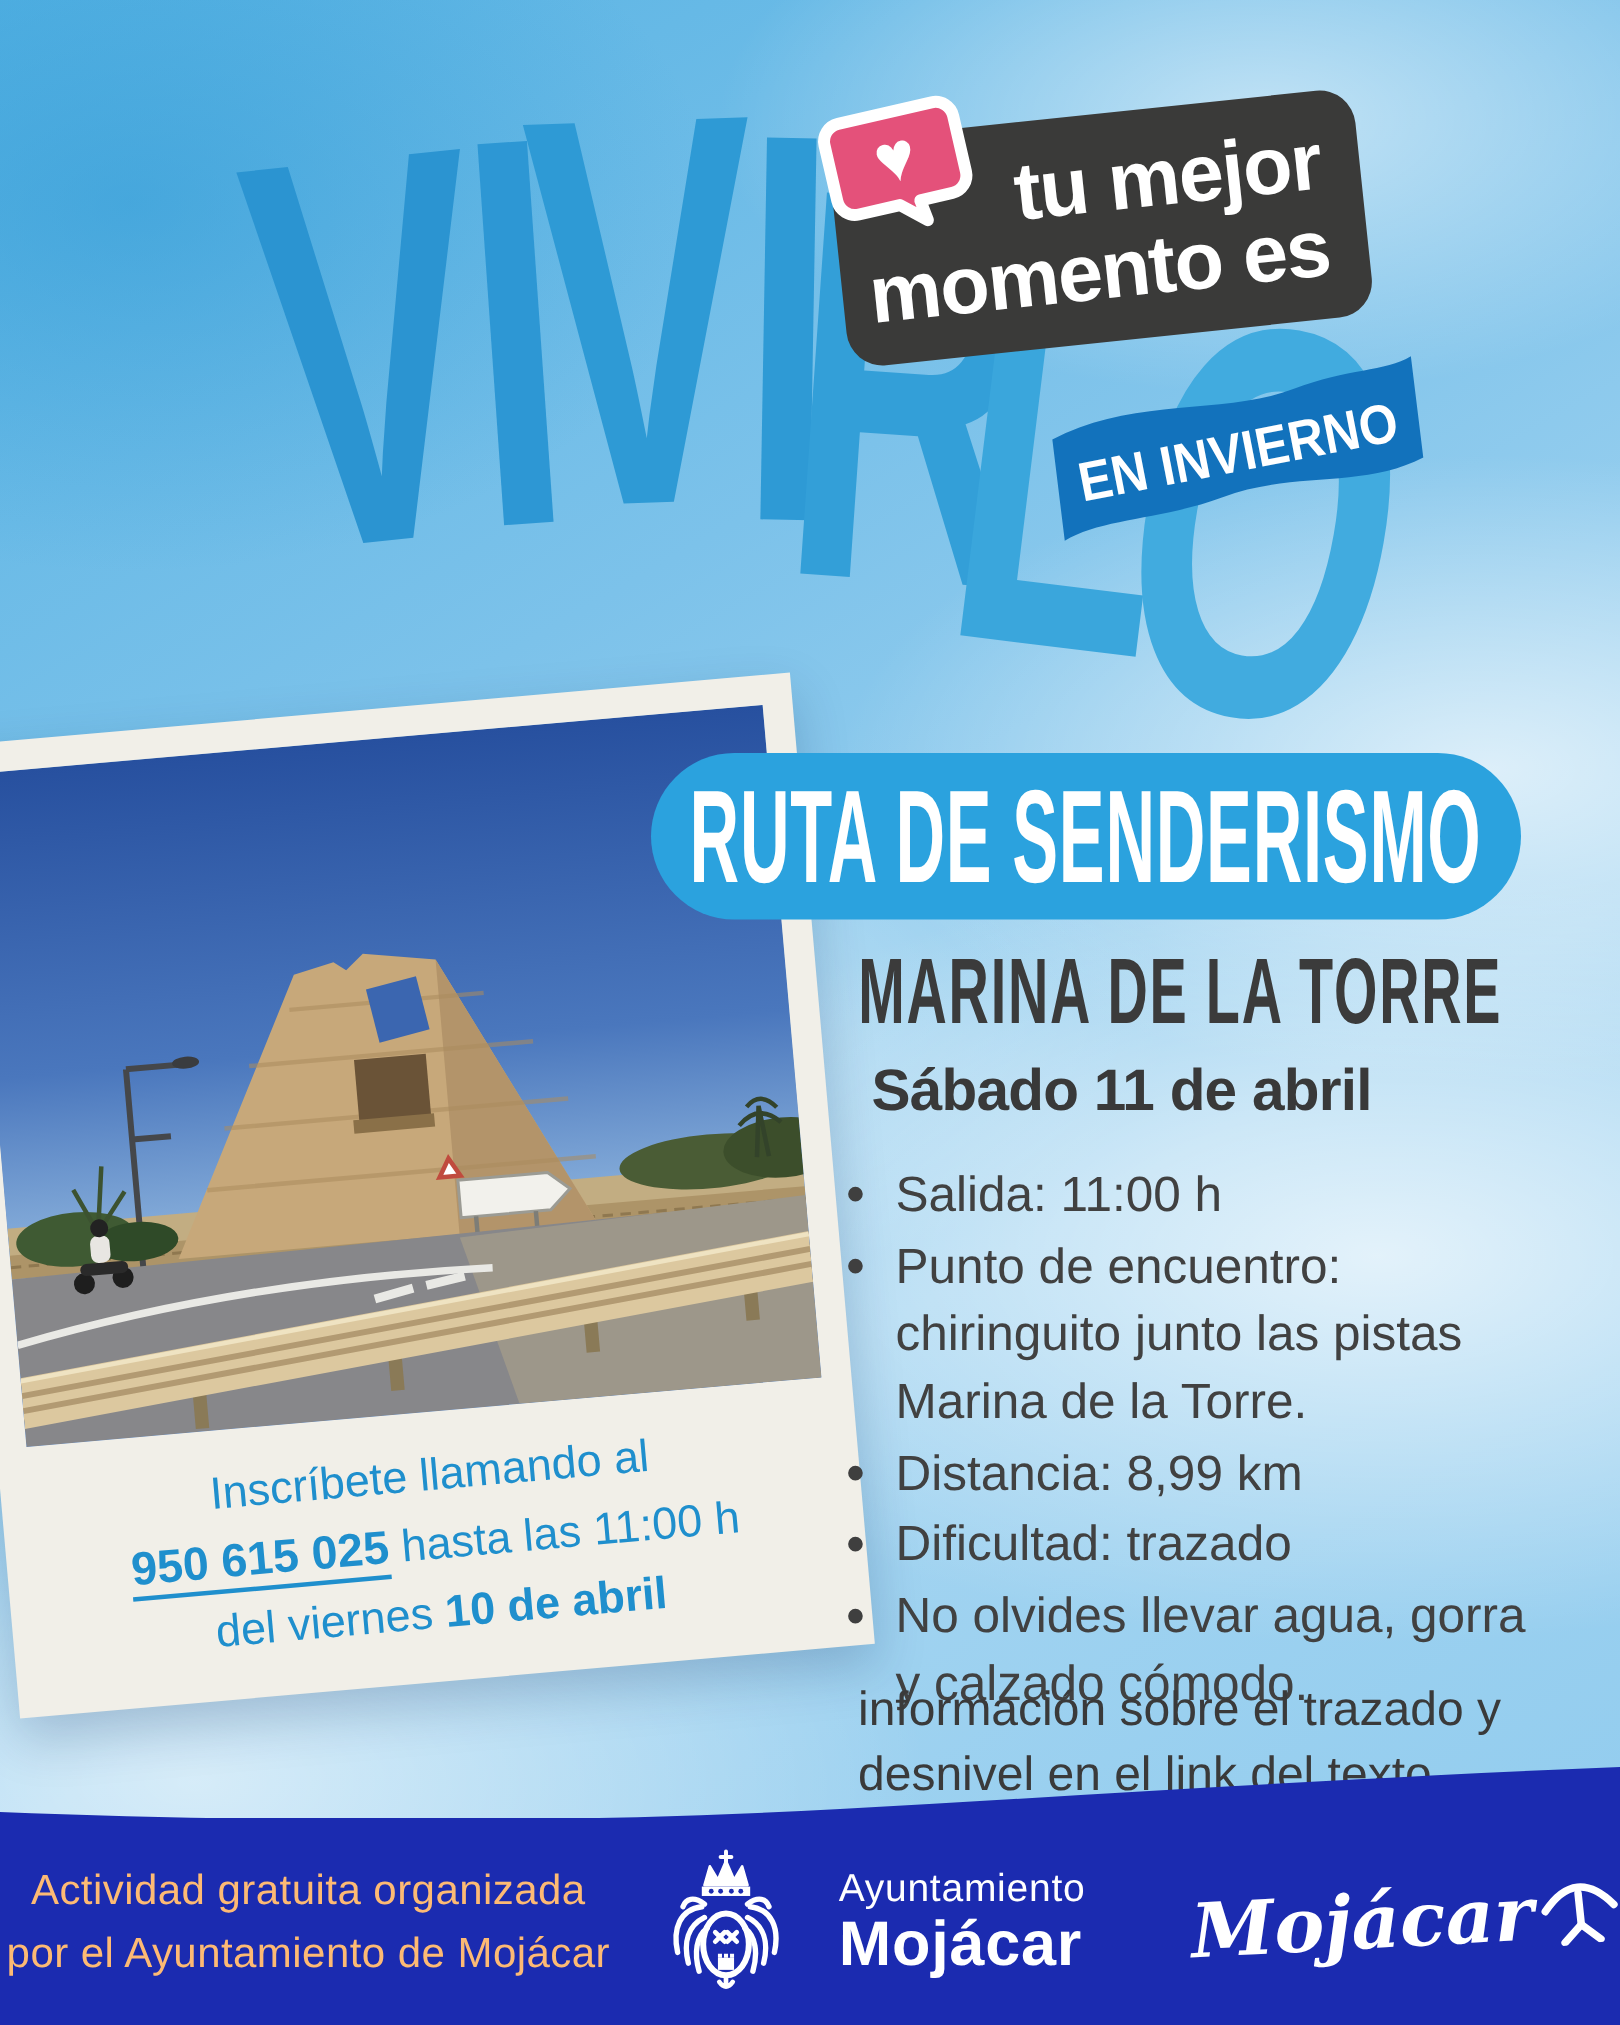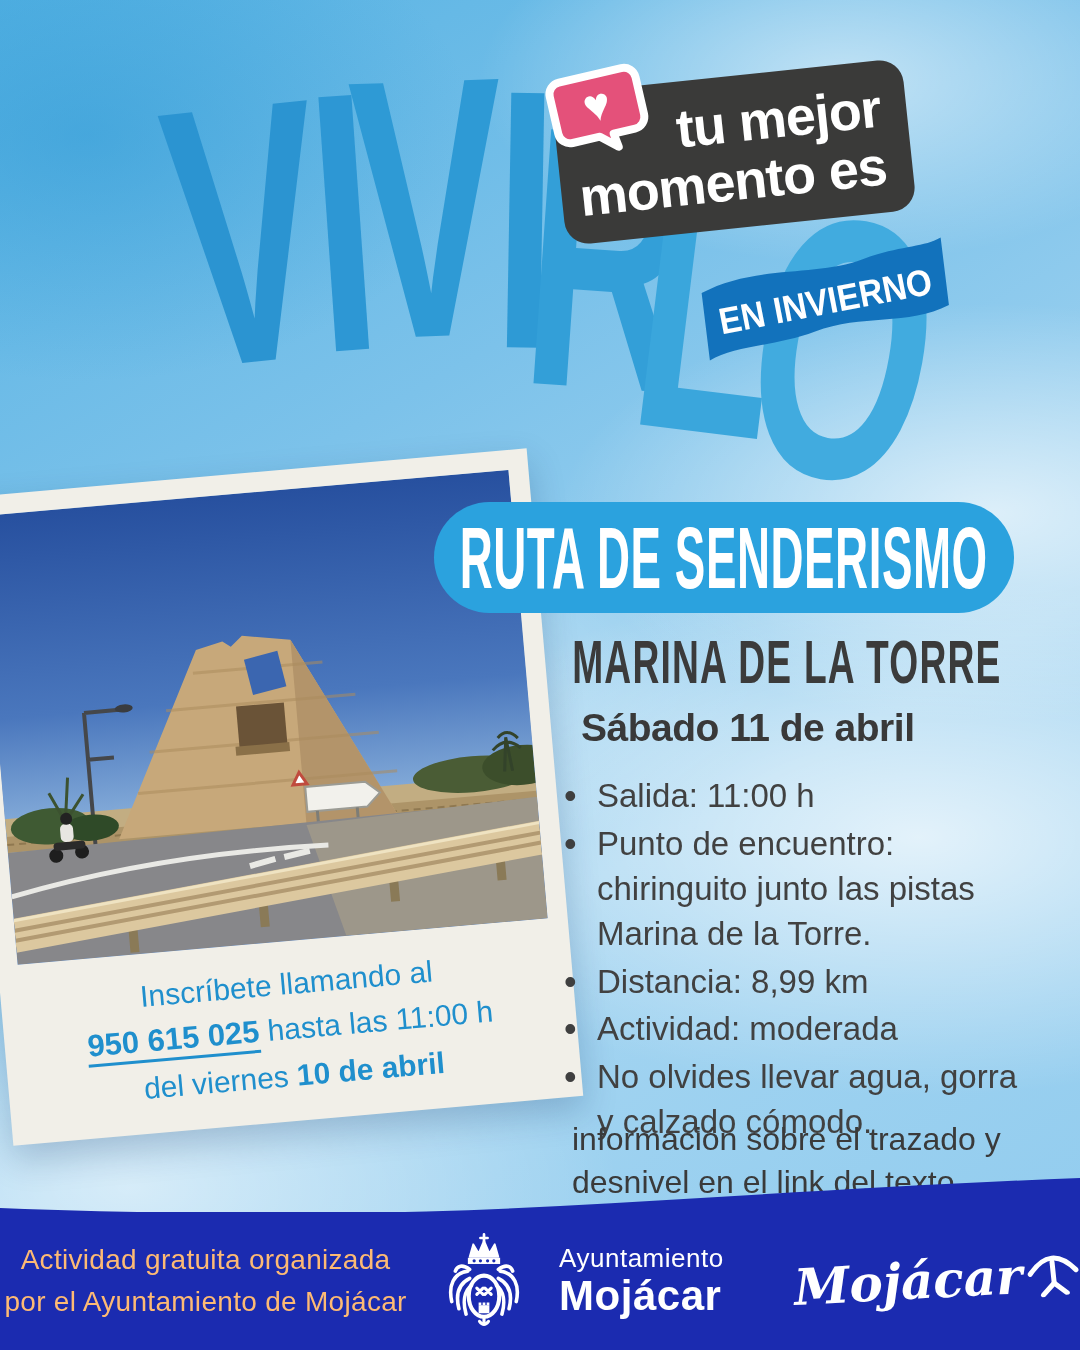"Actividad: moderada" li { text: Actividad: moderada -> Dificultad: trazado }
